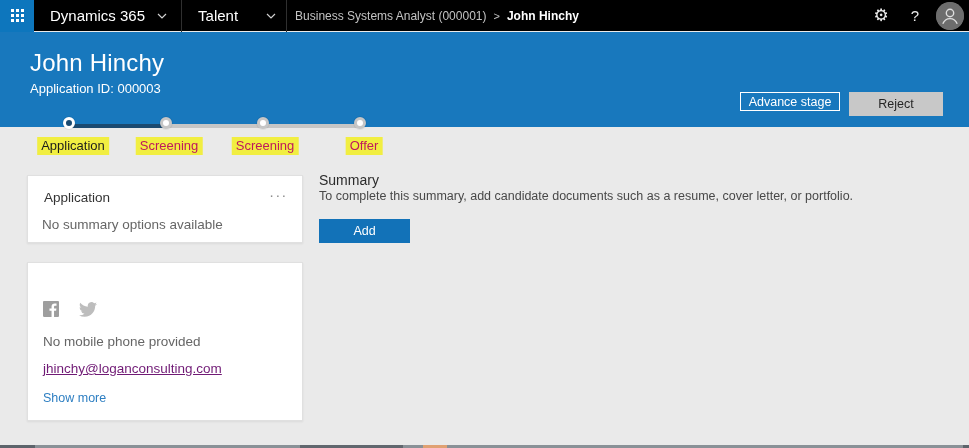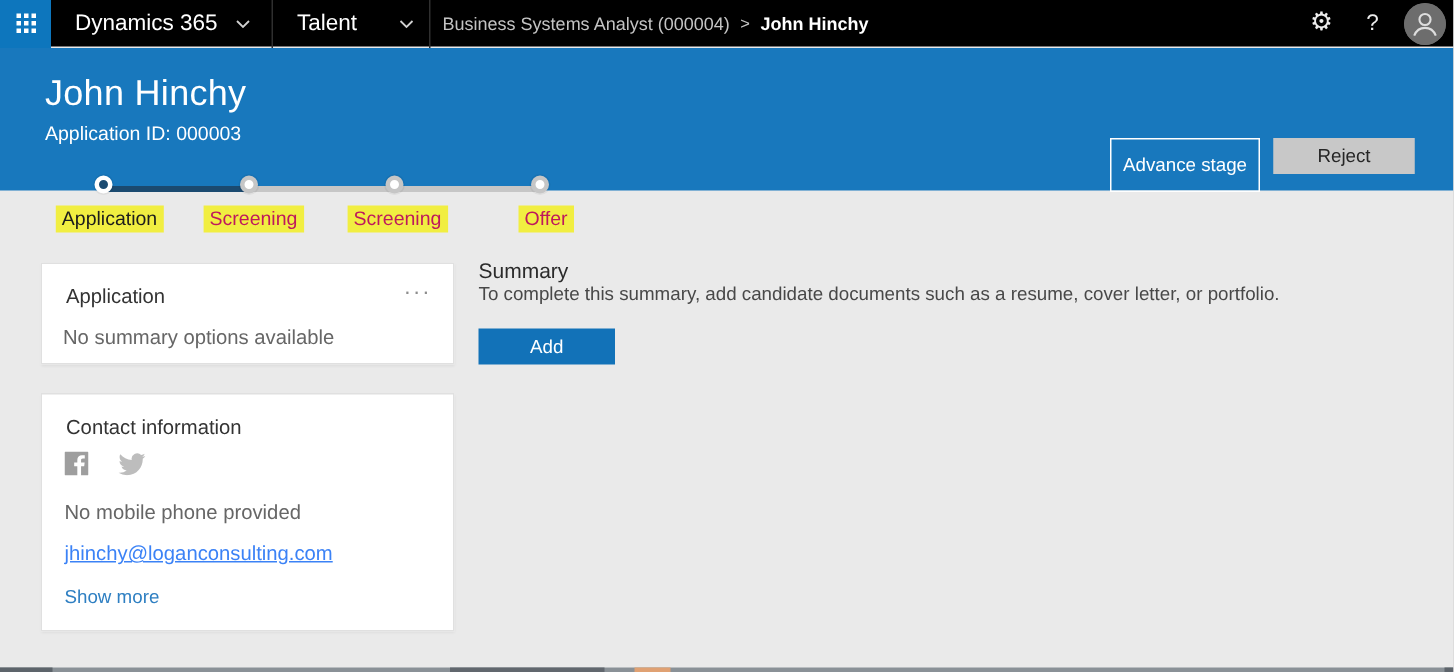"Business Systems Analyst (000004)" span.parent { text: 000004 -> 000001 }
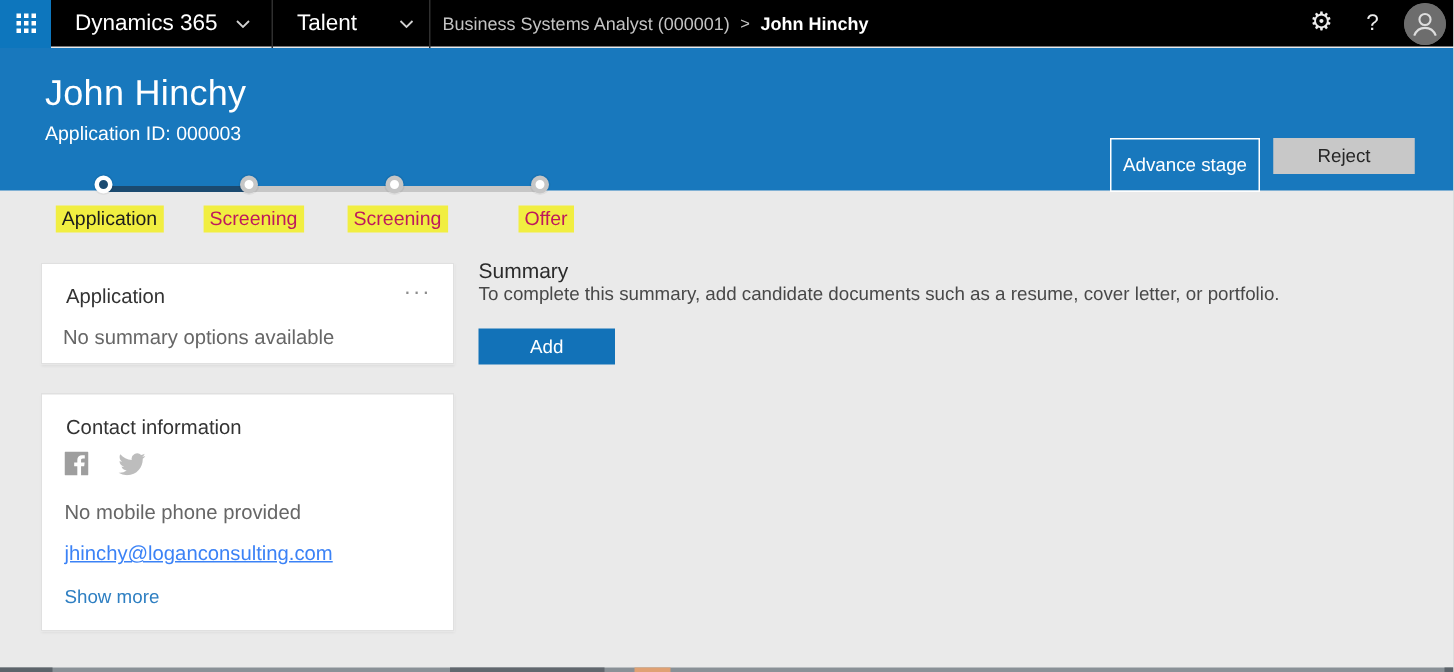"Advance stage" .btn-advance { height: 36px -> 19px }
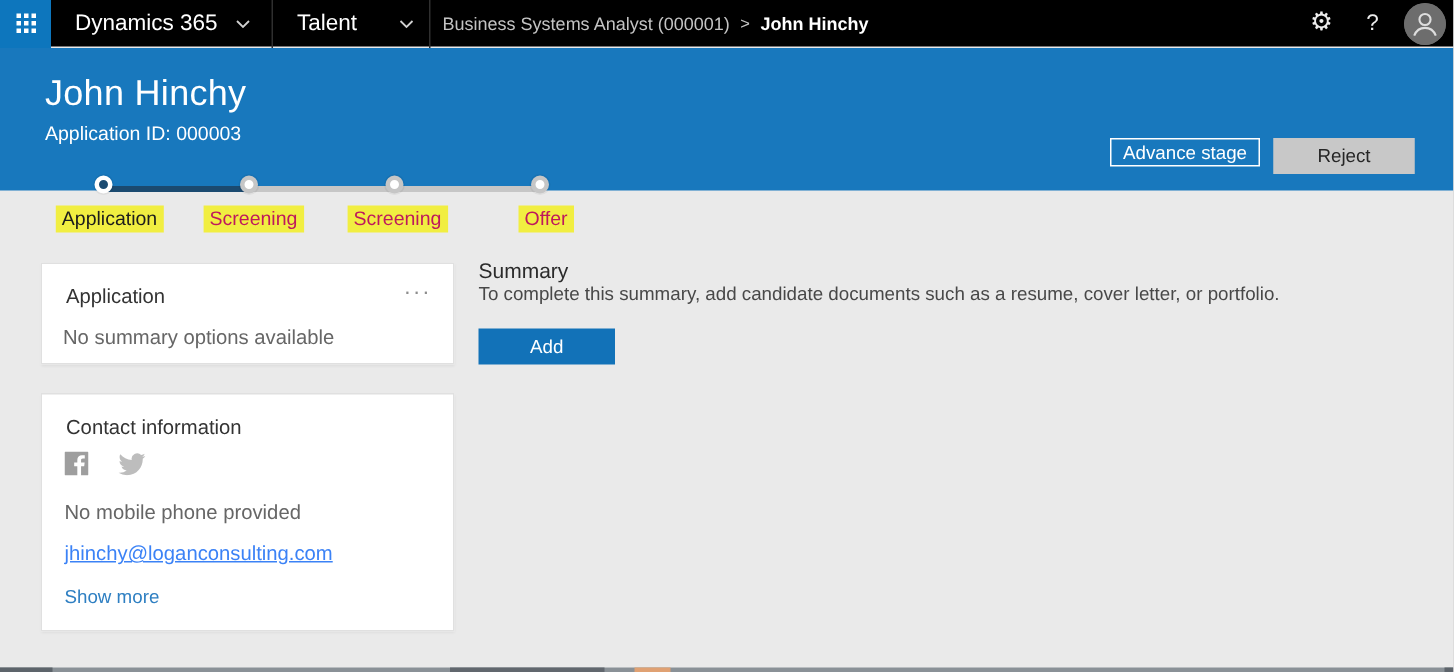"Contact information" div.card-title { html: <div>Contact information</div> -> none }
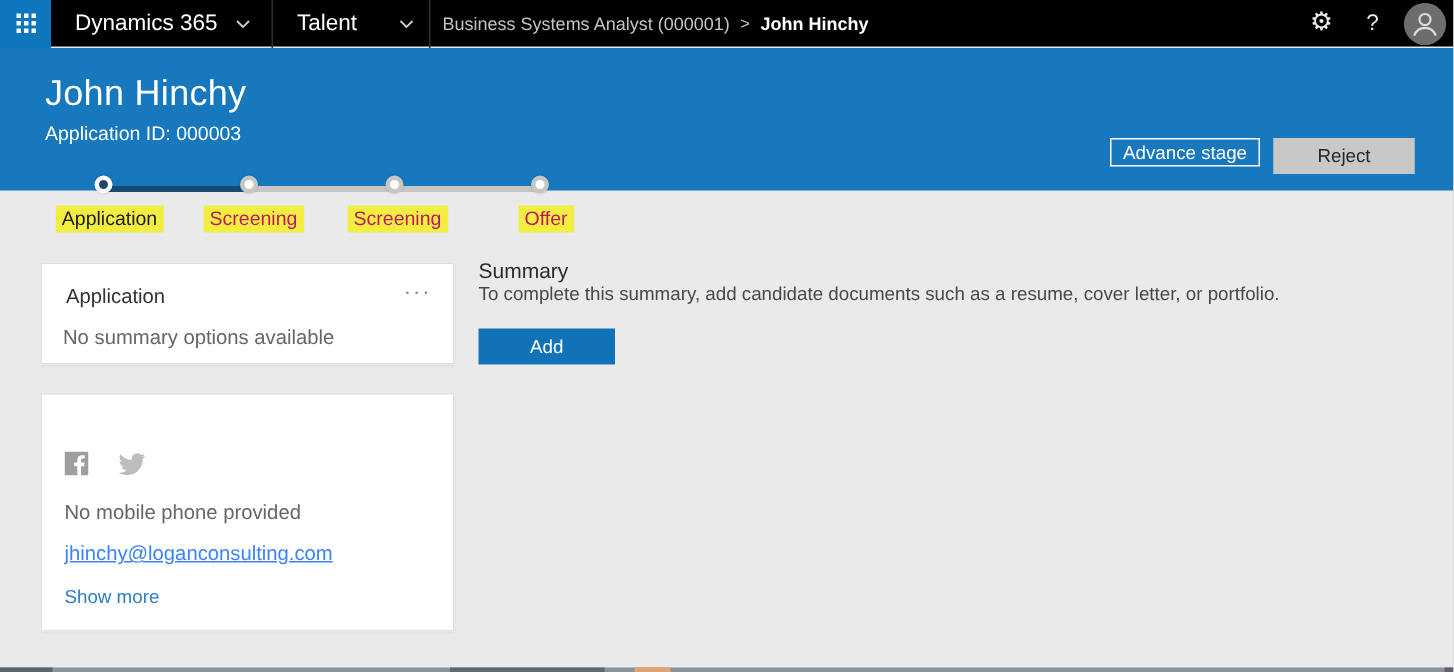"jhinchy@loganconsulting.com" .contact-email { color: #3b82f6 -> #701a75 }
